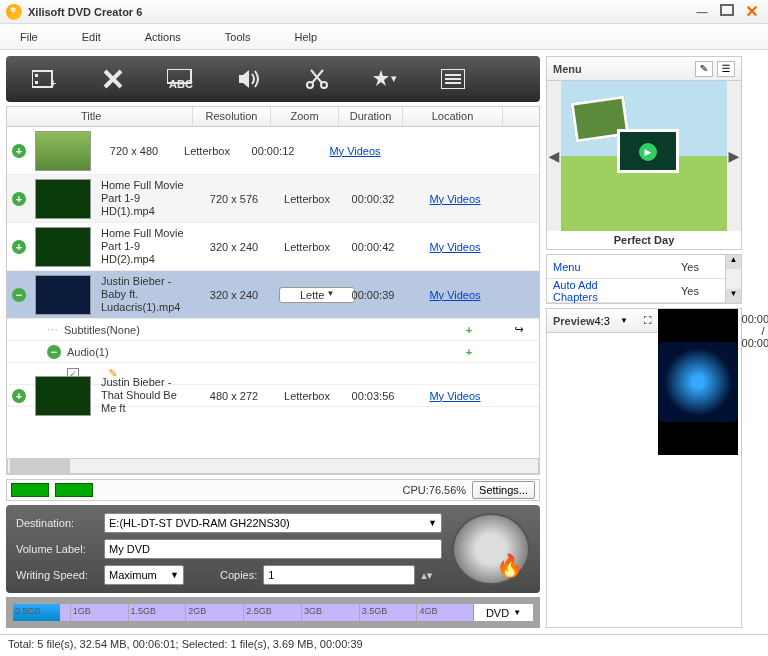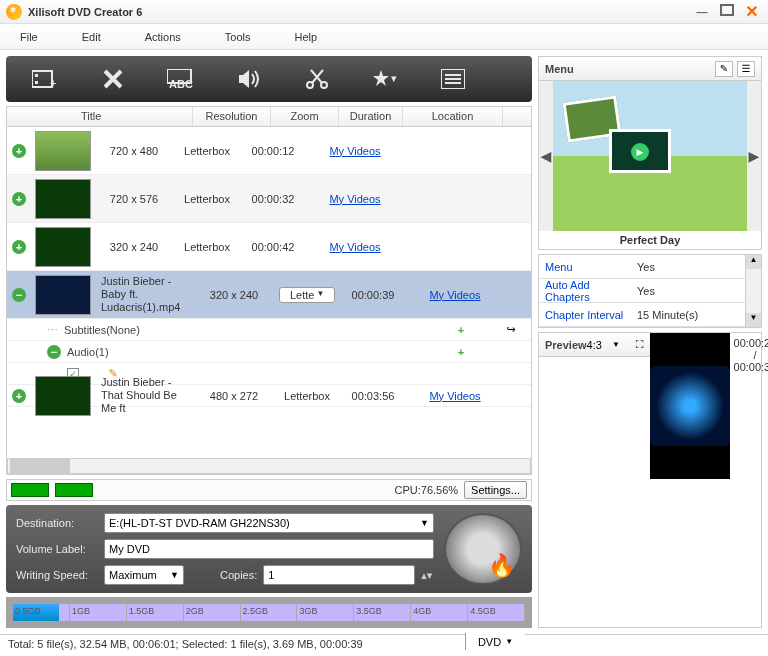"Menu" .right { width: 224px -> 196px }
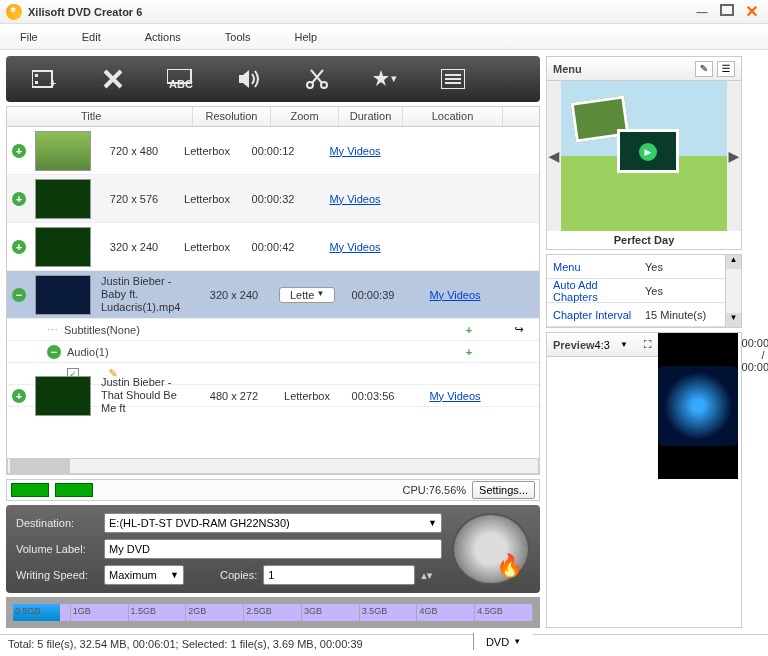"Home Full Movie Part 1-9 HD(1).mp4" div.cell { html: none -> <div>Home Full Movie Part 1-9 HD(1).mp4</div> }
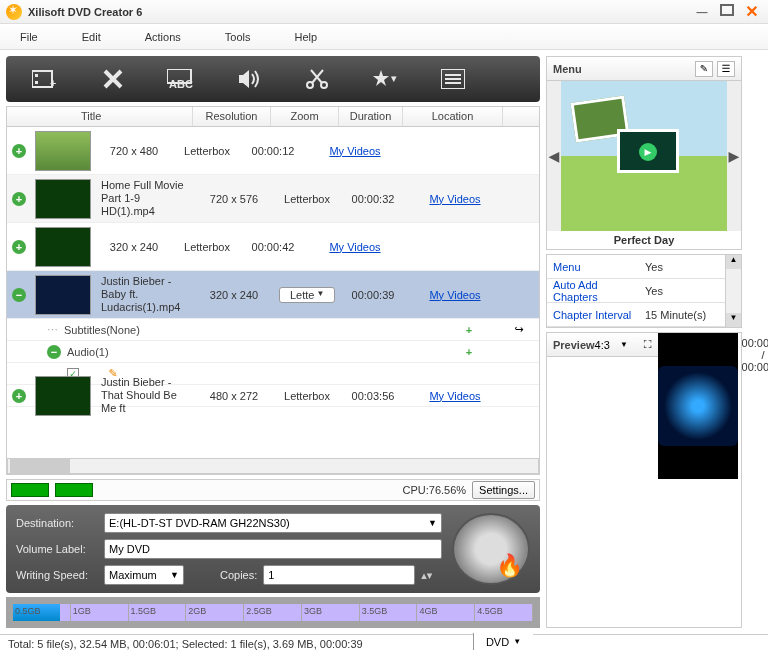"Home Full Movie Part 1-9 HD(2).mp4" div.cell { html: none -> <div>Home Full Movie Part 1-9 HD(2).mp4</div> }
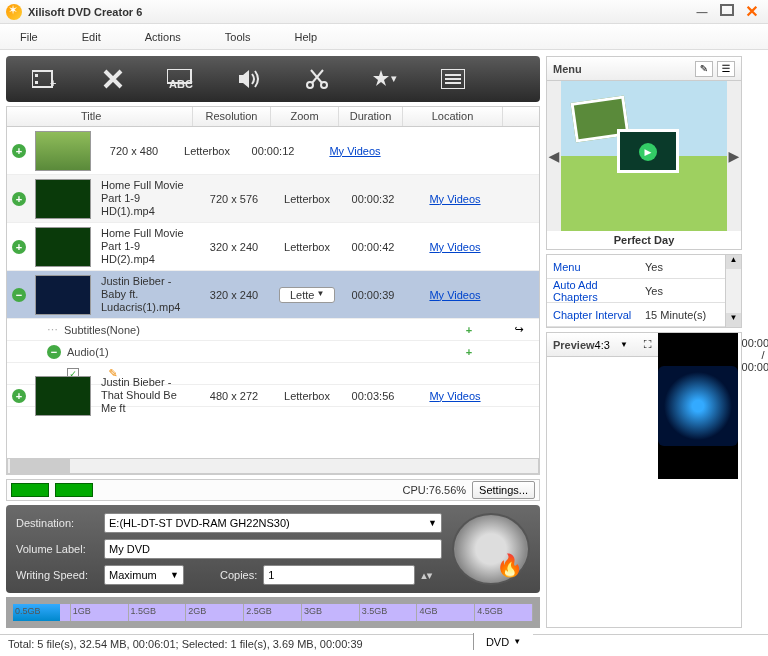"Yes" .prop-row .v { margin-left: none -> 36px }
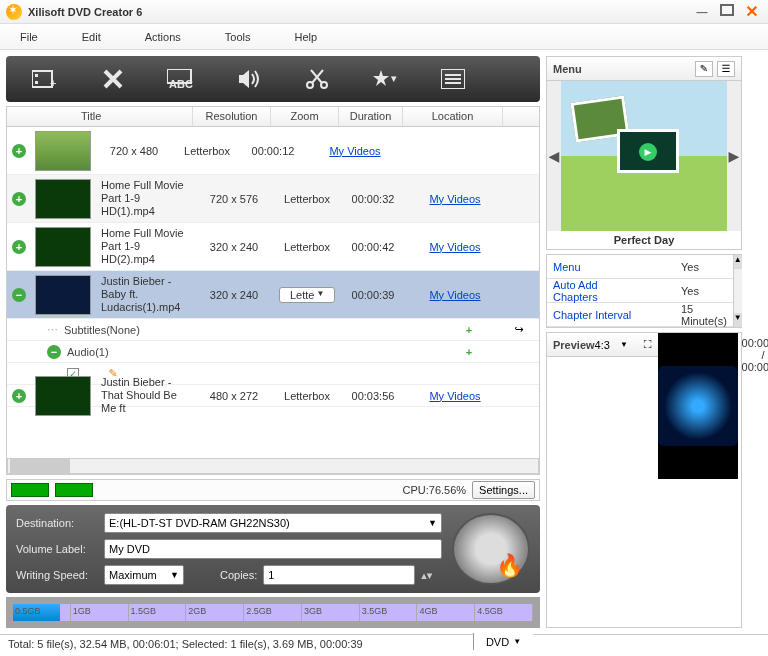"Lette" .zoom-sel { padding: 1px 10px -> 1px 20px }
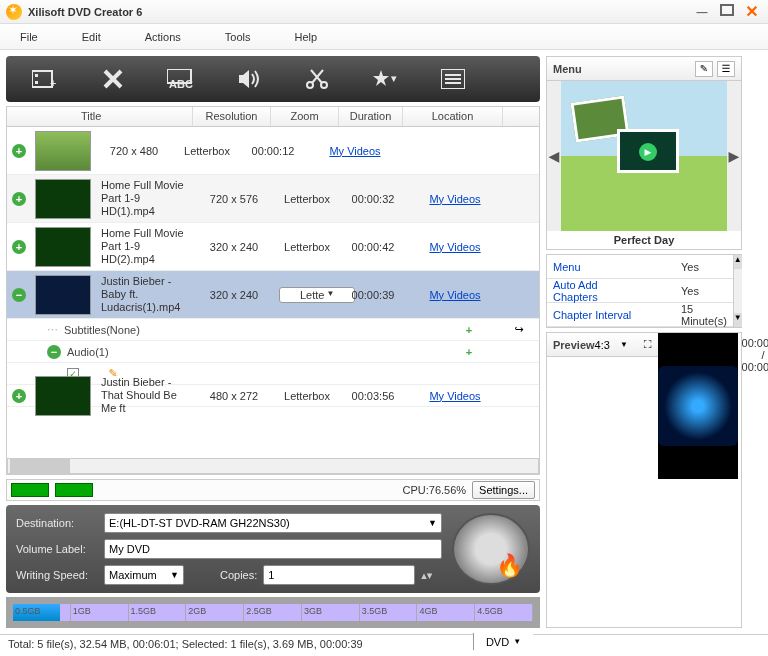"Chapter Interval" div.prop-row { html: <div> <div>Chapter Interval</div> <div>15 Minute(s)</div> </div> -> none }
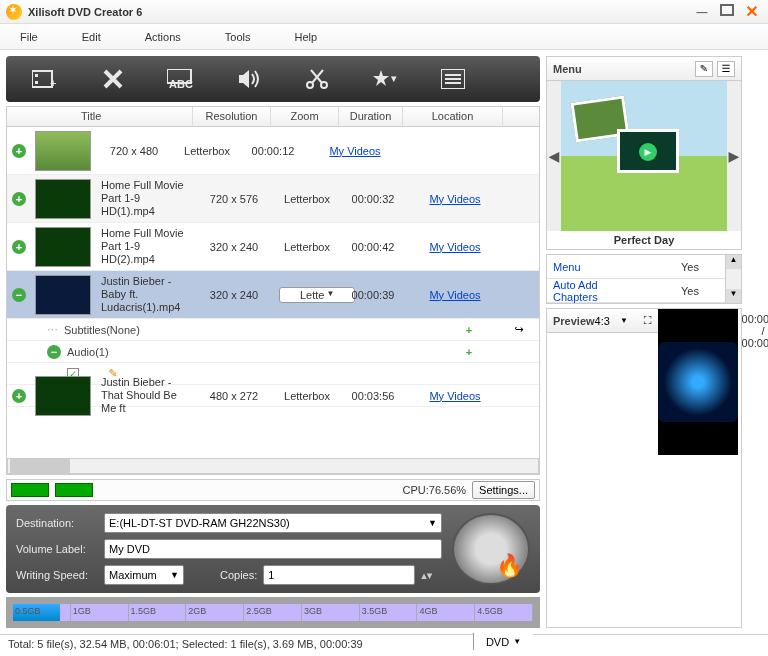"DVD" .dvd-sel { margin-top: 29px -> none }
